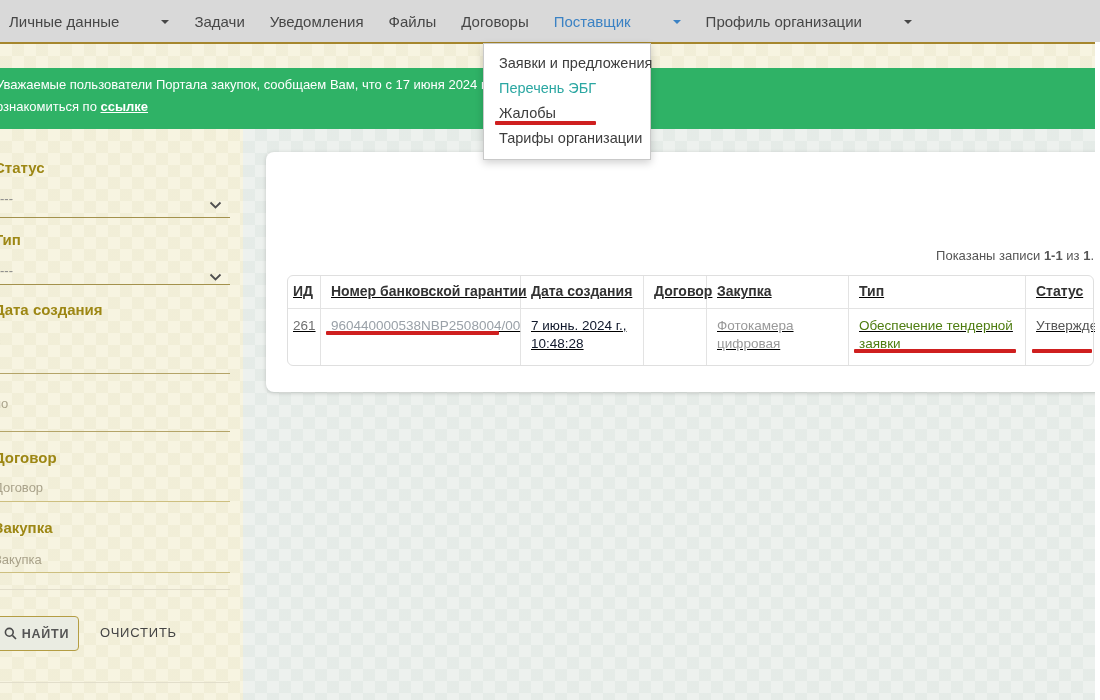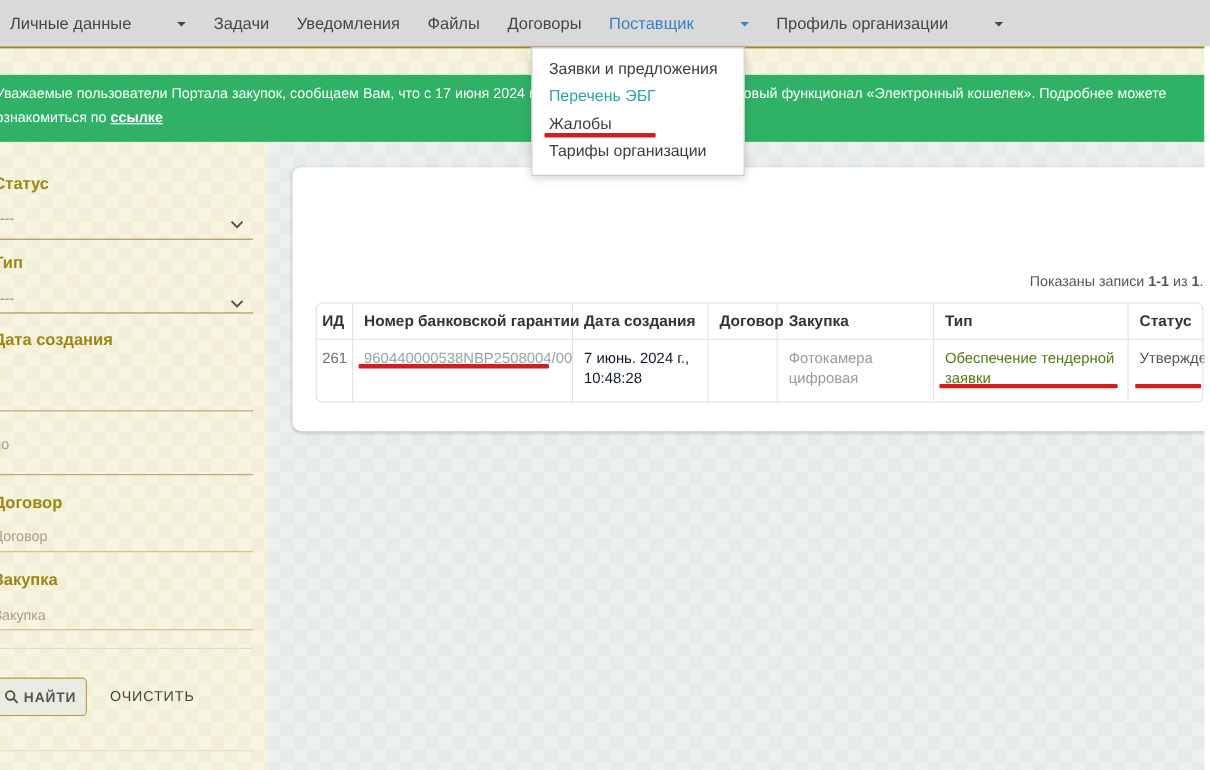"Заявки и предложения" .dropdown { width: 194px -> 168px }
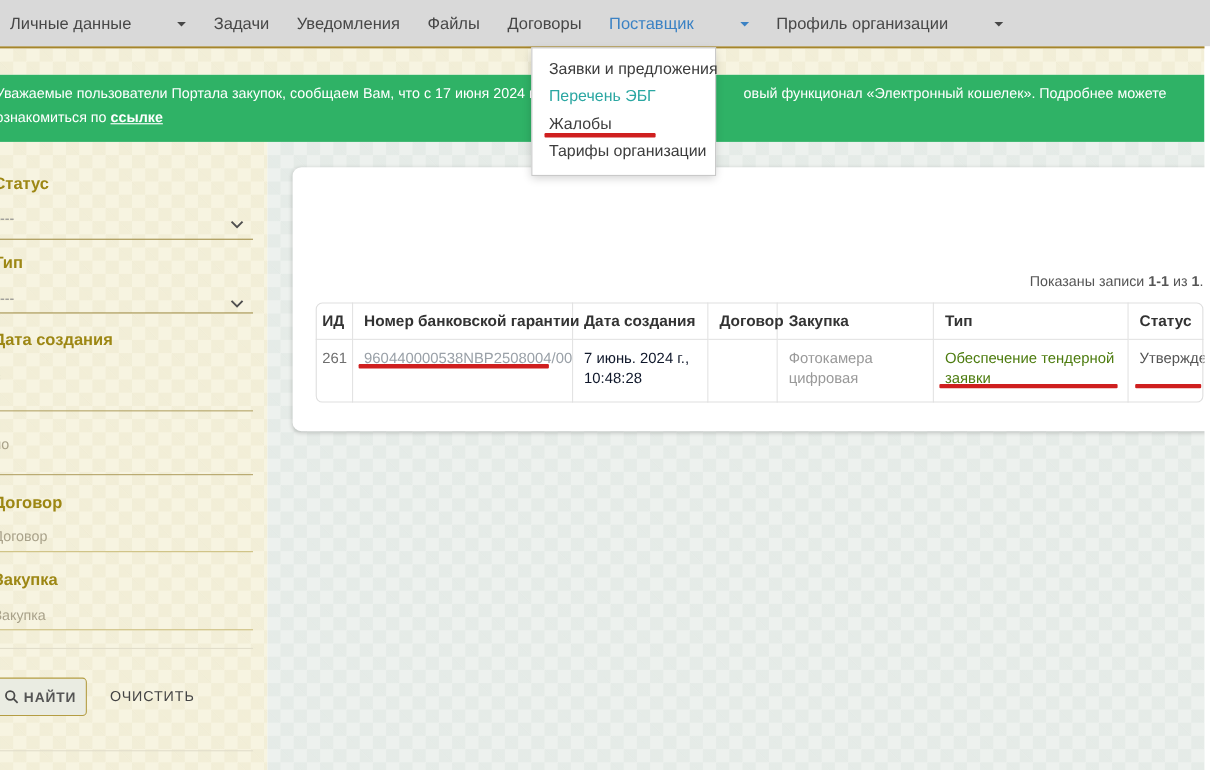"овый функционал «Электронный кошелек»." span.l1b { html: <span>овый функционал «Электронный кошелек». Подробнее можете</span> -> none }
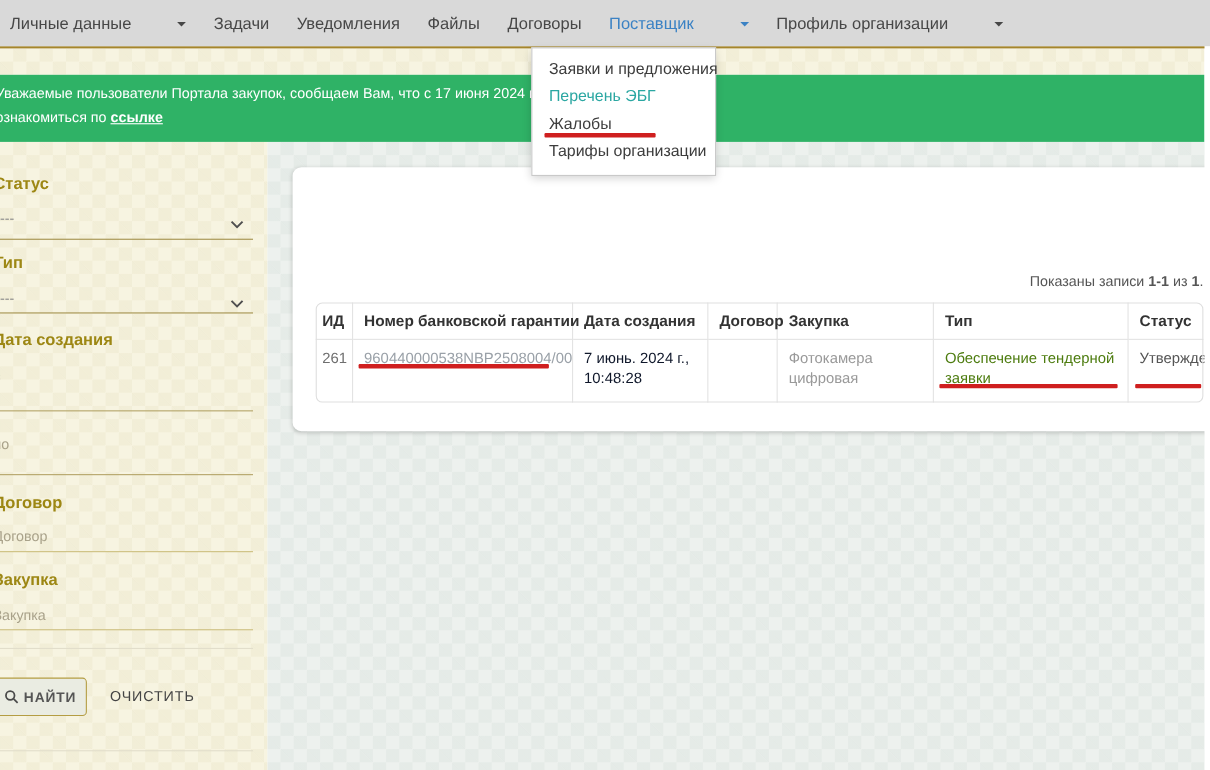"ИД" table.bg { text-decoration: none -> underline }
